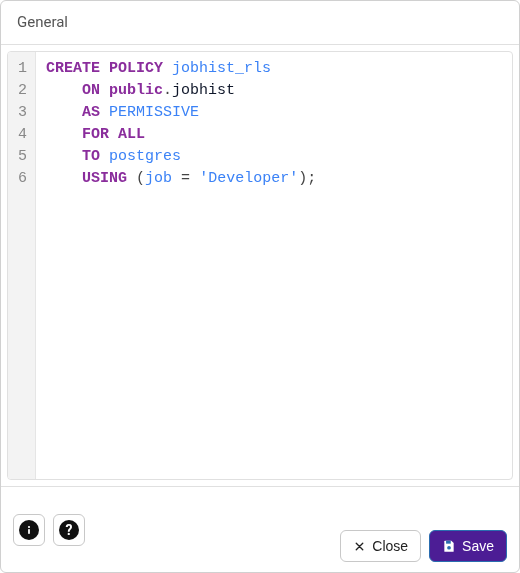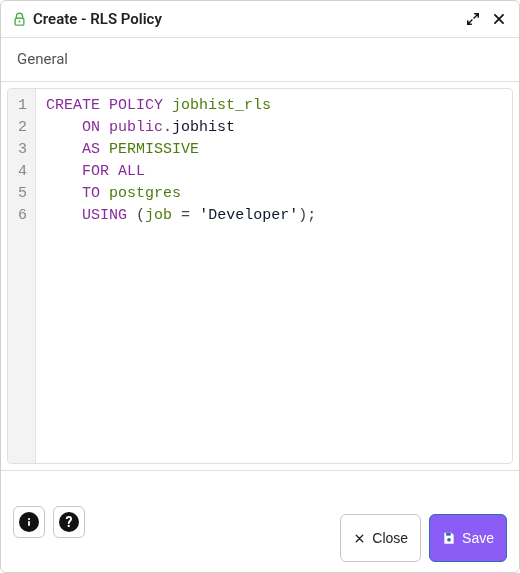"Create - RLS Policy" div.titlebar { html: <div> <span> <svg> <path></path> <rect></rect> <circle></circle> </svg> </span> <span>Create - RLS Policy</span> <span> <svg> <path></path> </svg> </span> <span> <svg> <path></path> </svg> </span> </div> -> none }
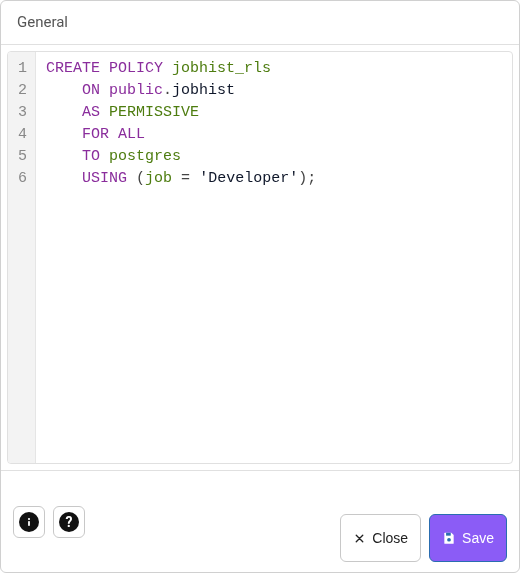"CREATE" .kw { font-weight: 400 -> 700 }
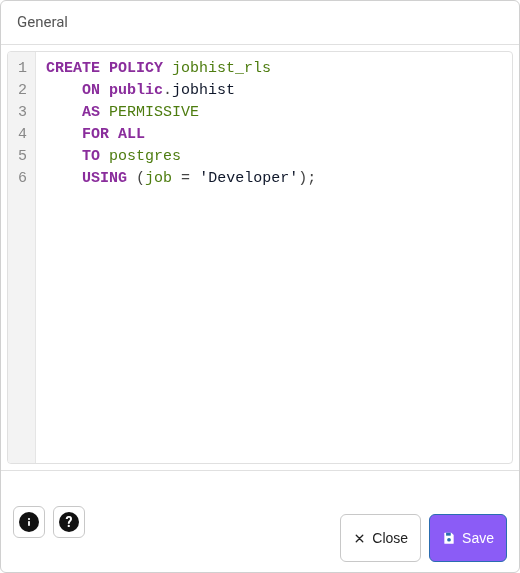"jobhist_rls" .plain { color: #4d7c0f -> #3b82f6 }
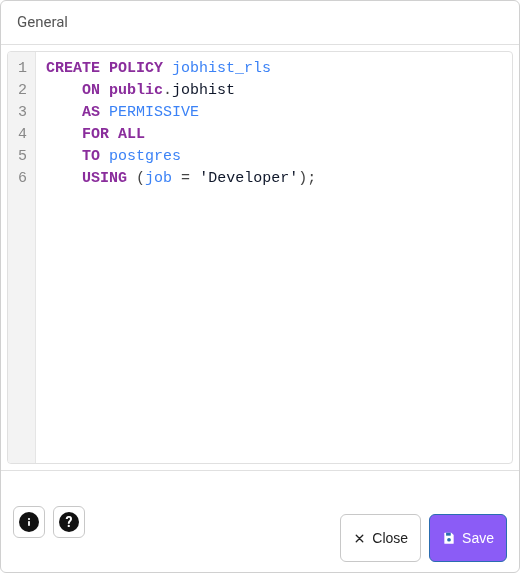"'Developer'" .str { color: #0f172a -> #3b82f6 }
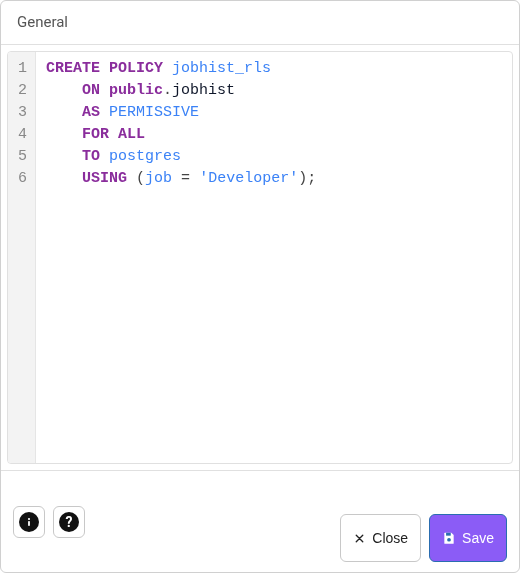"Close" .btn { padding: 15px 12px -> 7px 12px }
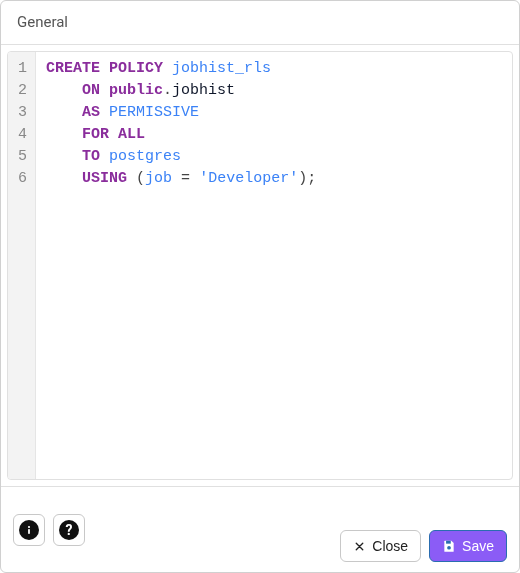"Save" .btn.primary { background: #8b5cf6 -> #4c1d95 }
